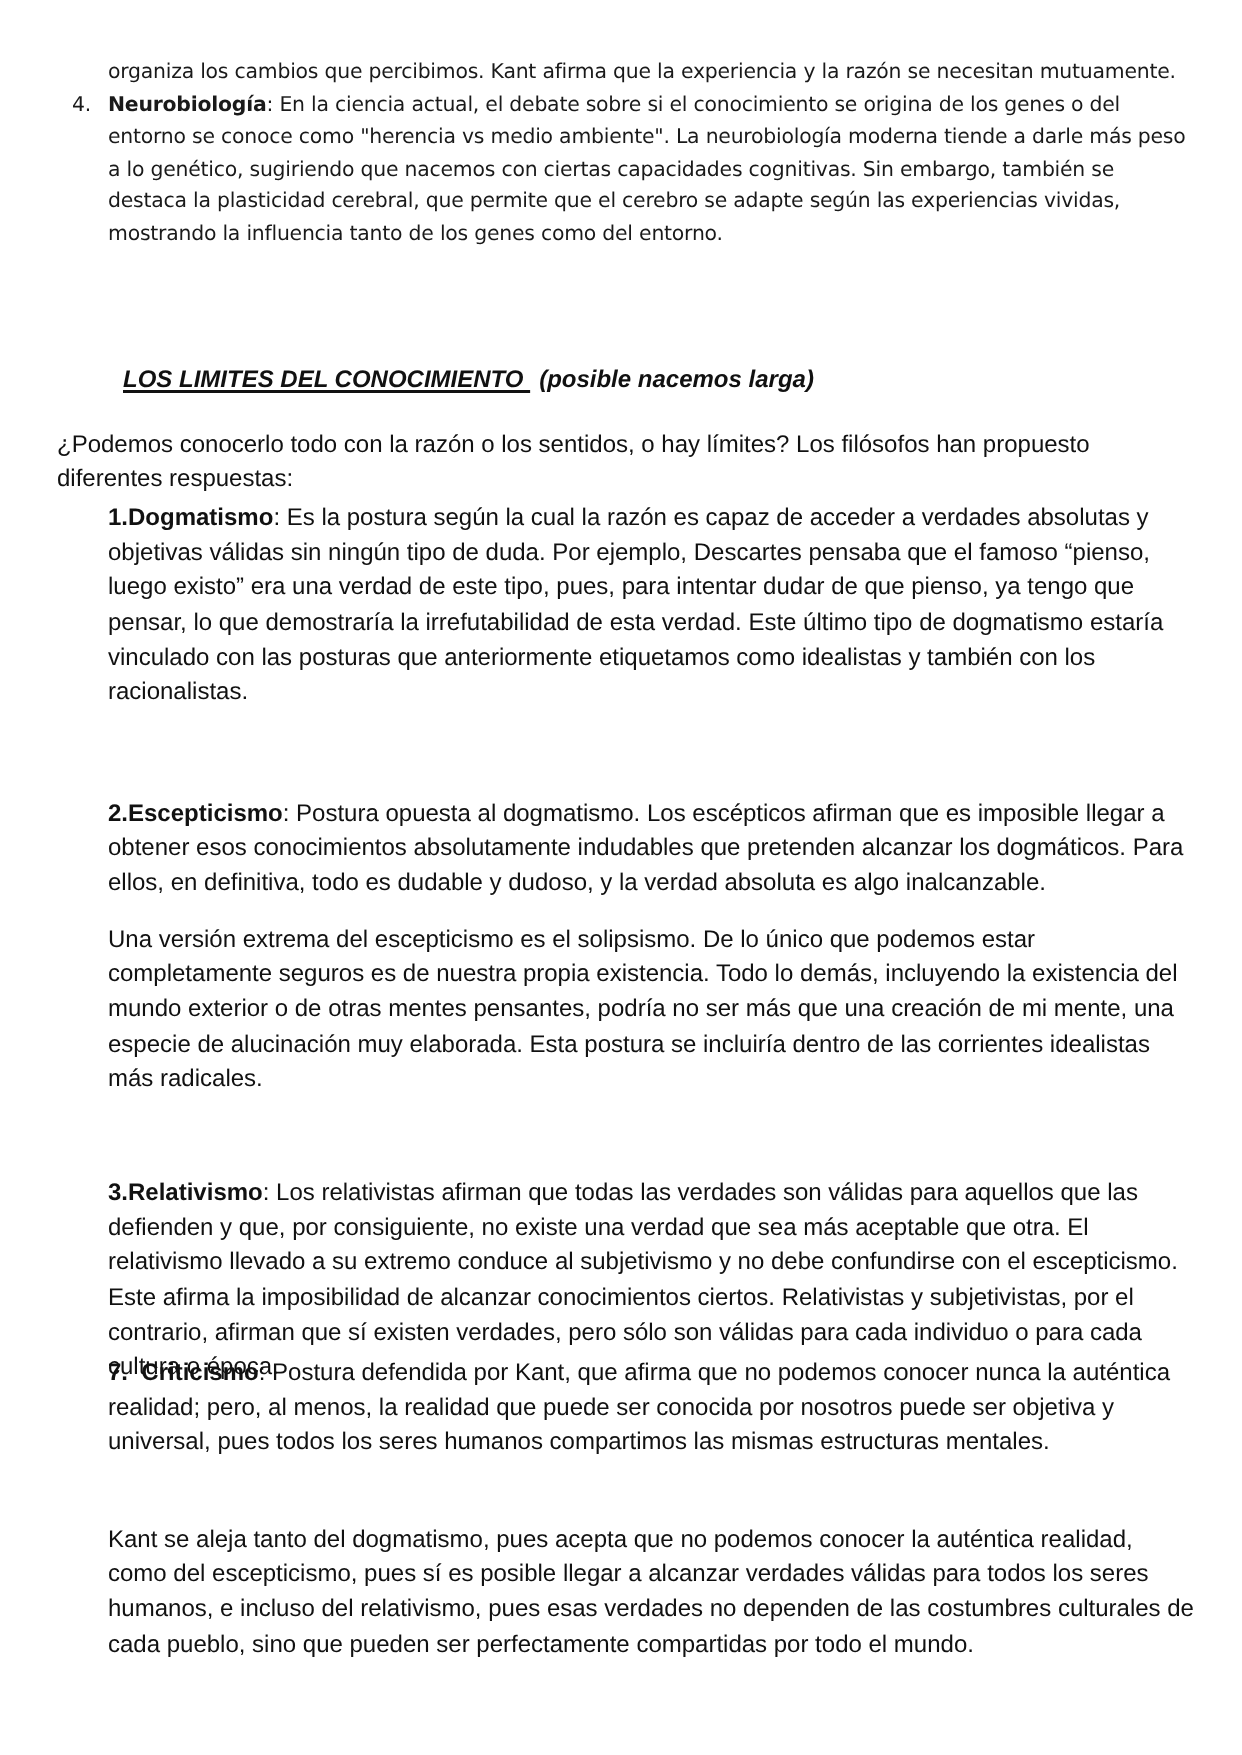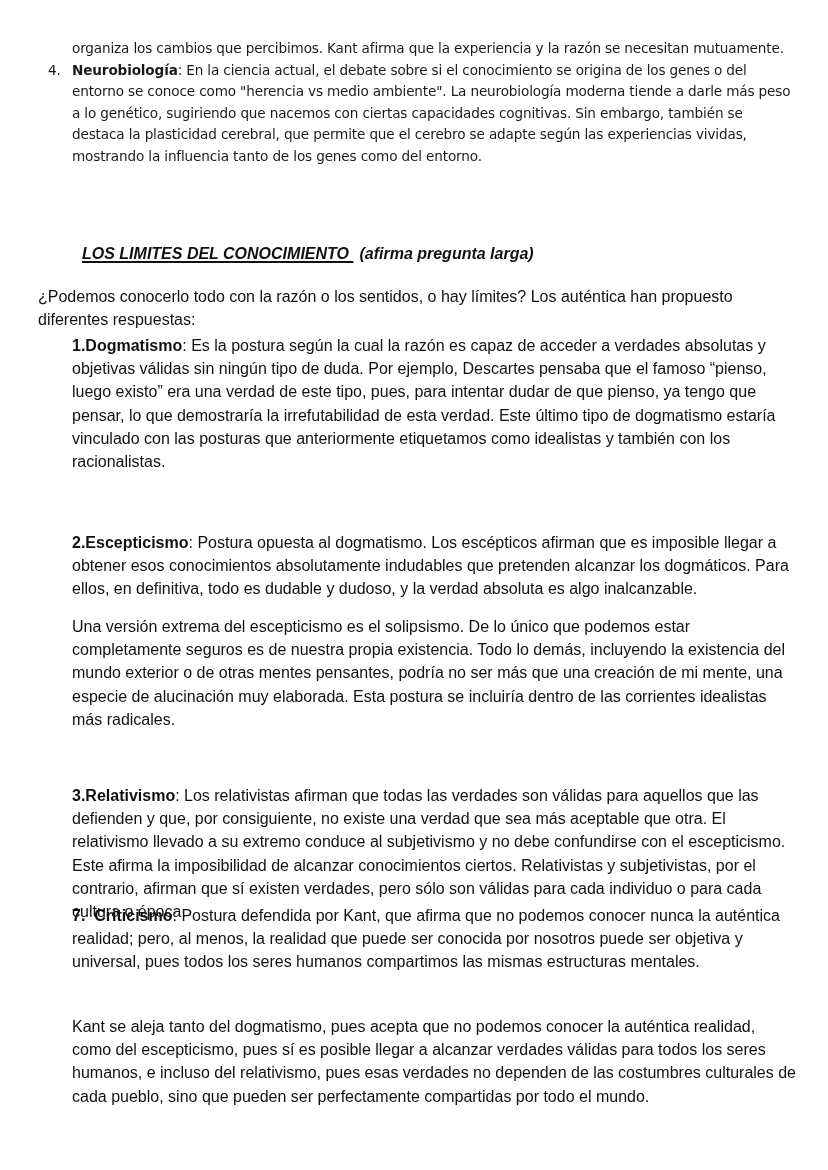"(afirma pregunta larga)" span.note { text: afirma pregunta -> posible nacemos }
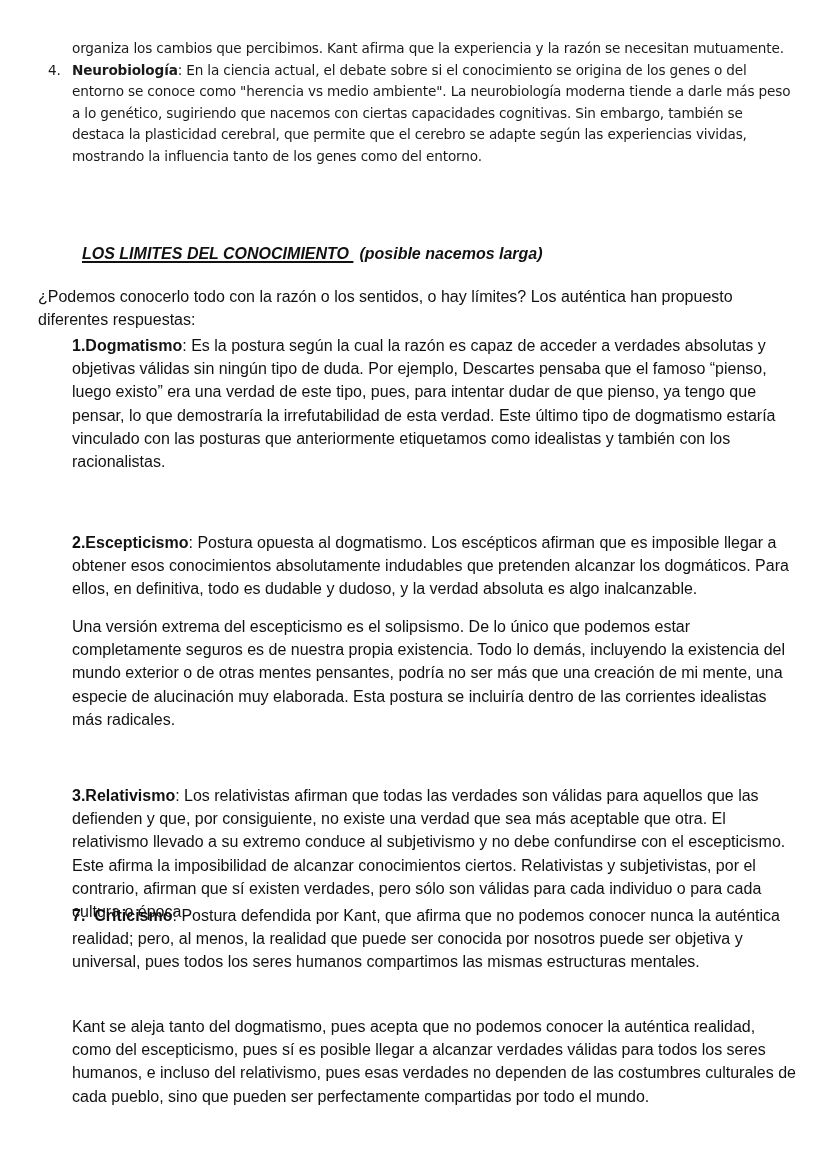"¿Podemos conocerlo todo con la" div.intro { text: auténtica -> filósofos }
